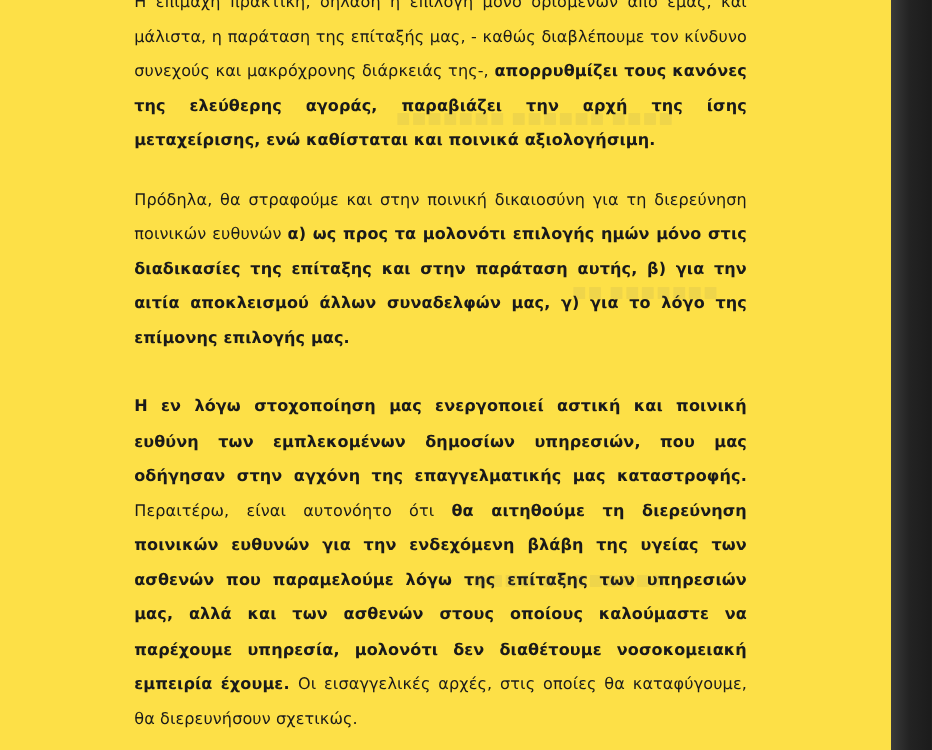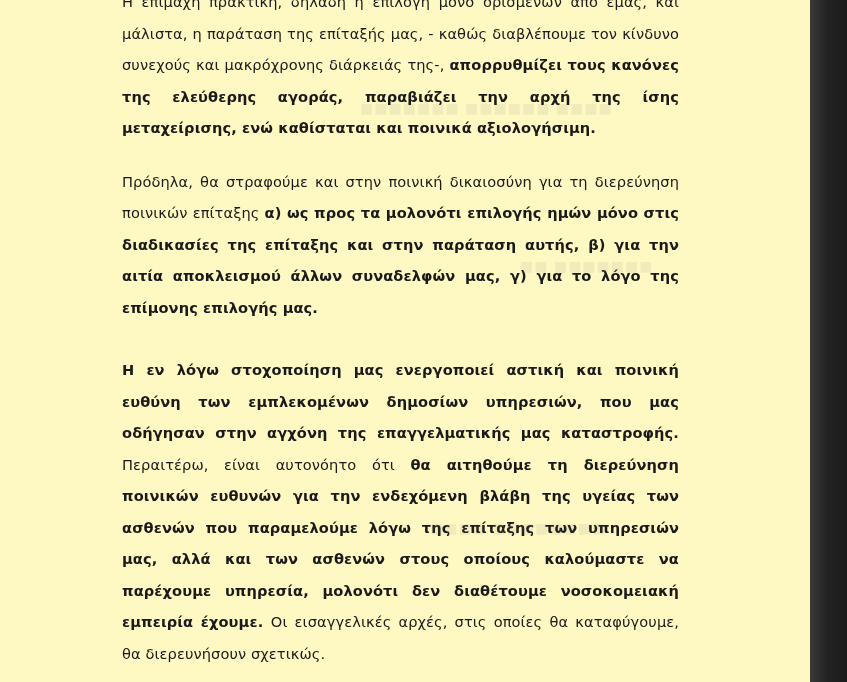"Η επίμαχη πρακτική, δηλαδή η" #page { background: #fef9c3 -> #fde047 }
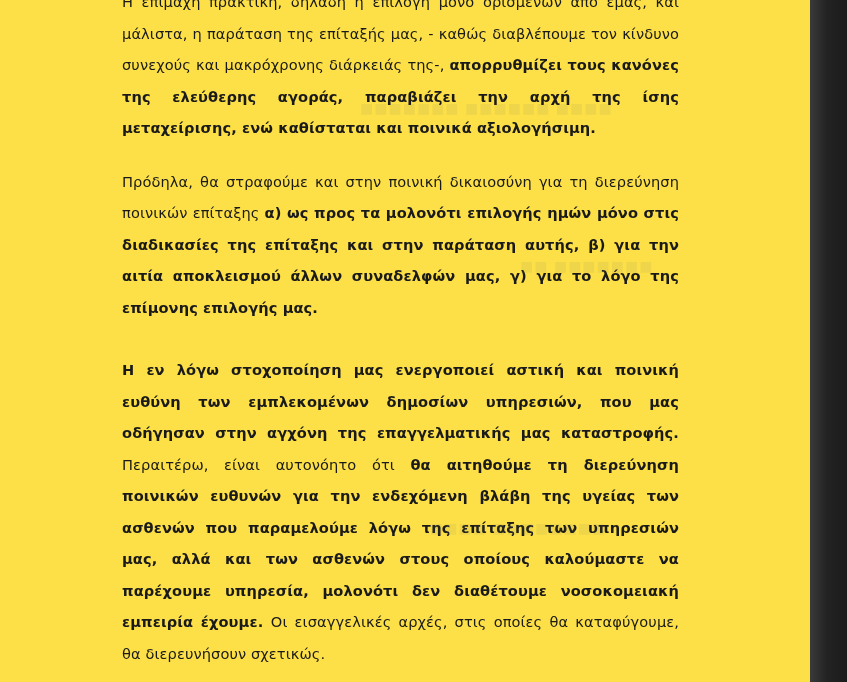"Πρόδηλα, θα στραφούμε και στην" span { text: επίταξης -> ευθυνών }
